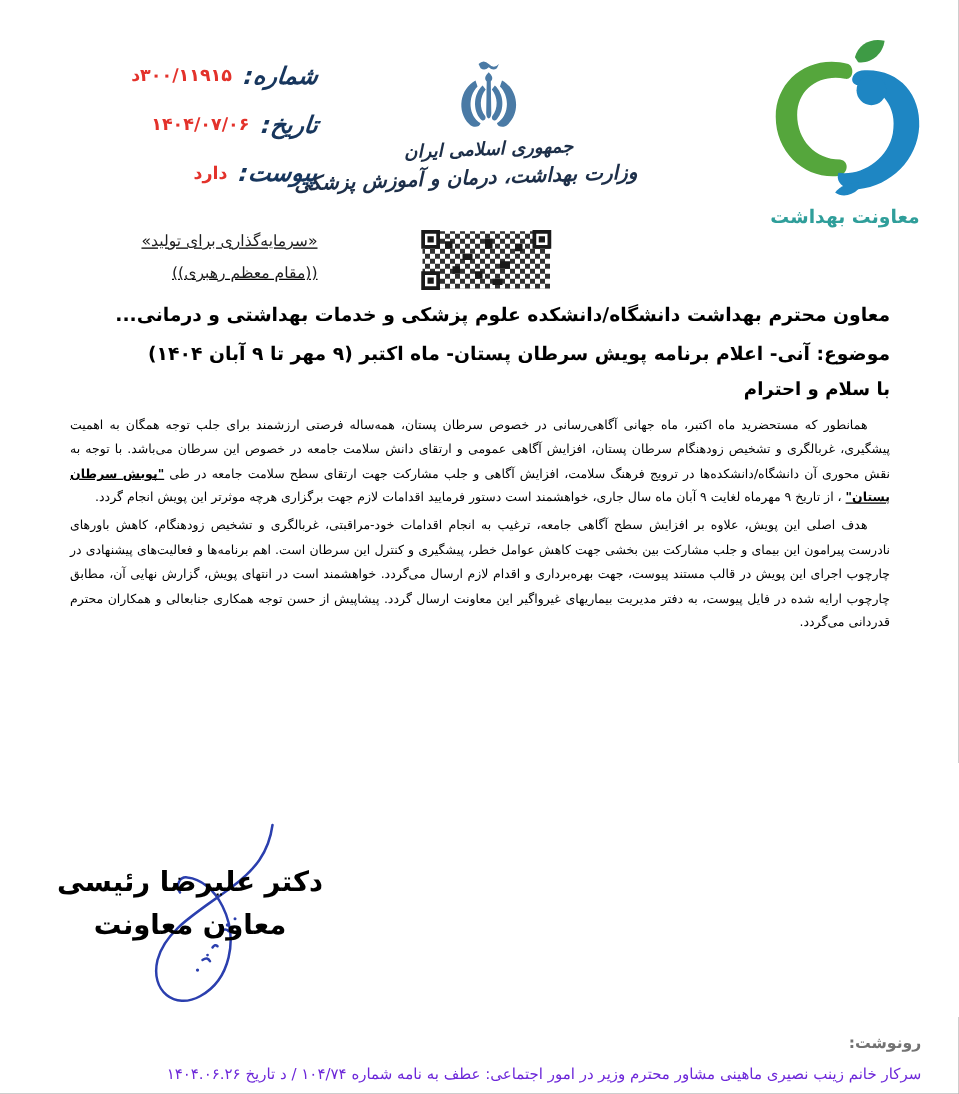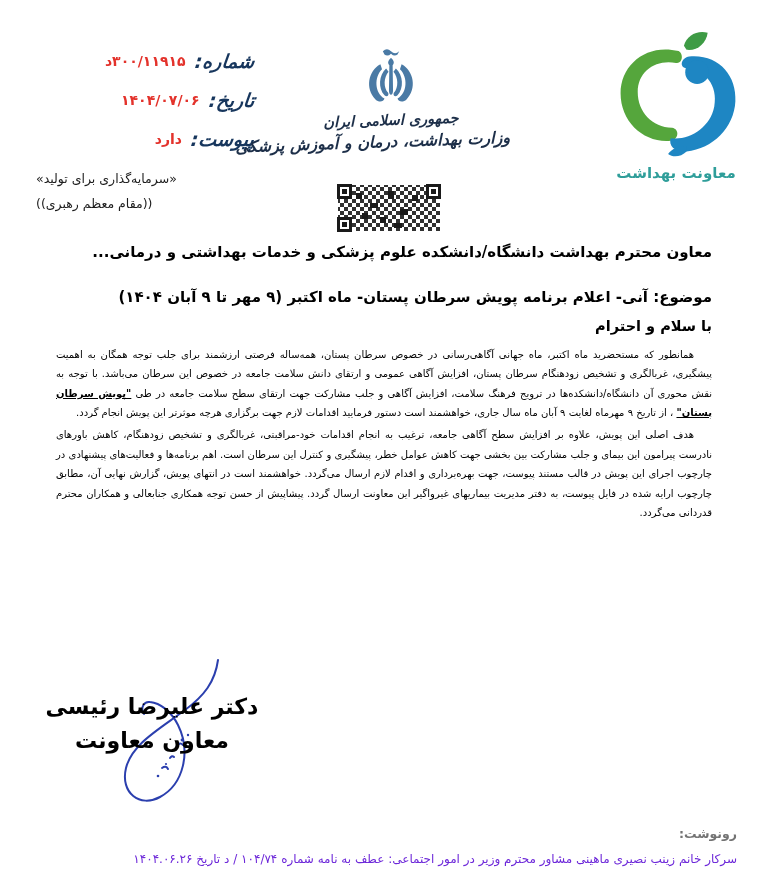"«سرمایه‌گذاری برای تولید»" .slogan { text-align: left -> right; text-decoration: none -> underline; top: 166px -> 180px }
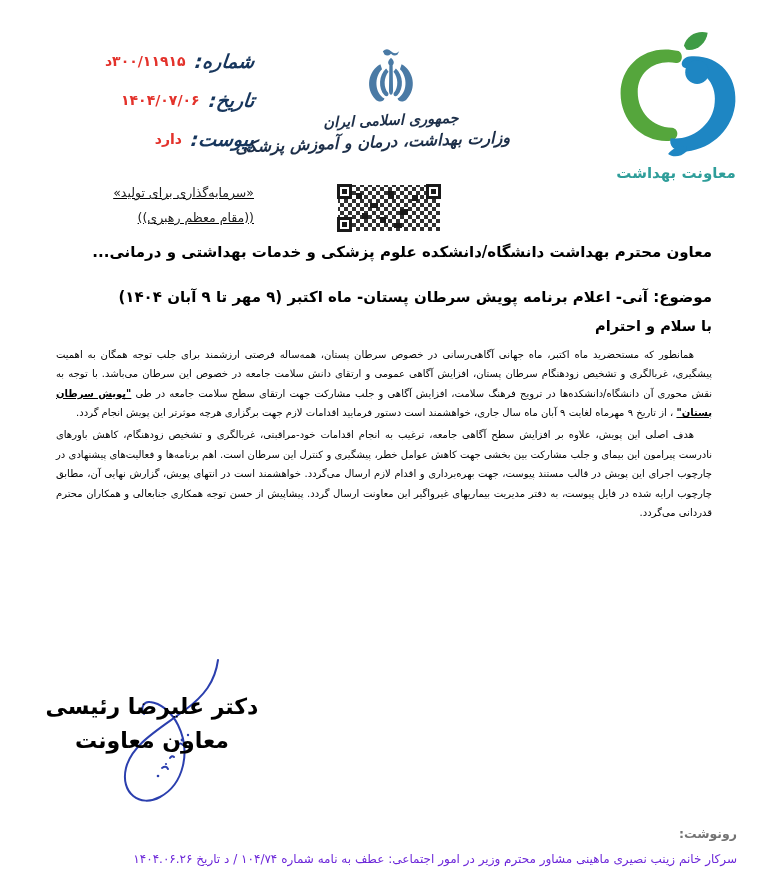"معاون محترم بهداشت دانشگاه/دانشکده علوم" .recipient { margin-bottom: 16px -> 2px }
